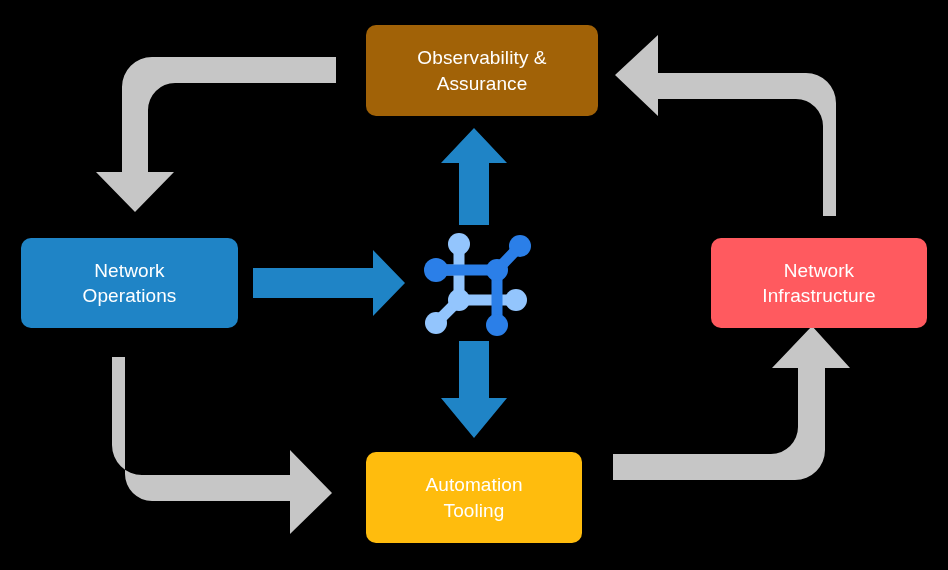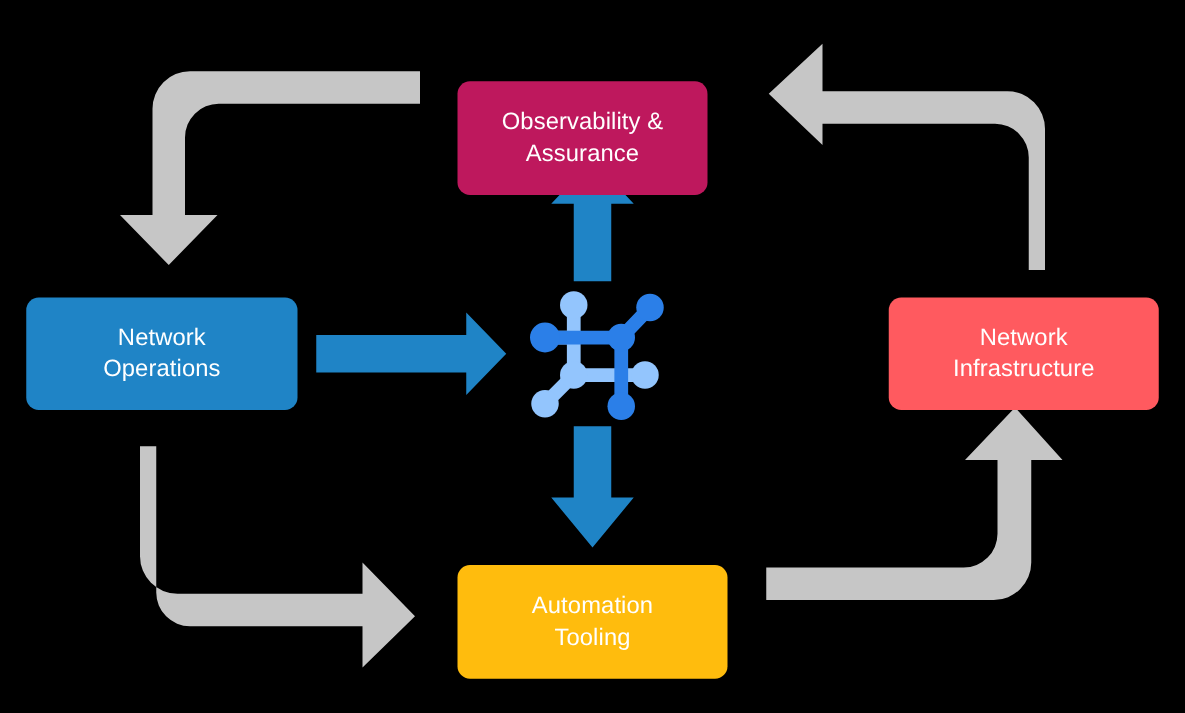"Observability &" #box-observability { background: #be185d -> #a16207; margin-top: 40px -> none; width: 200px -> 232px }
